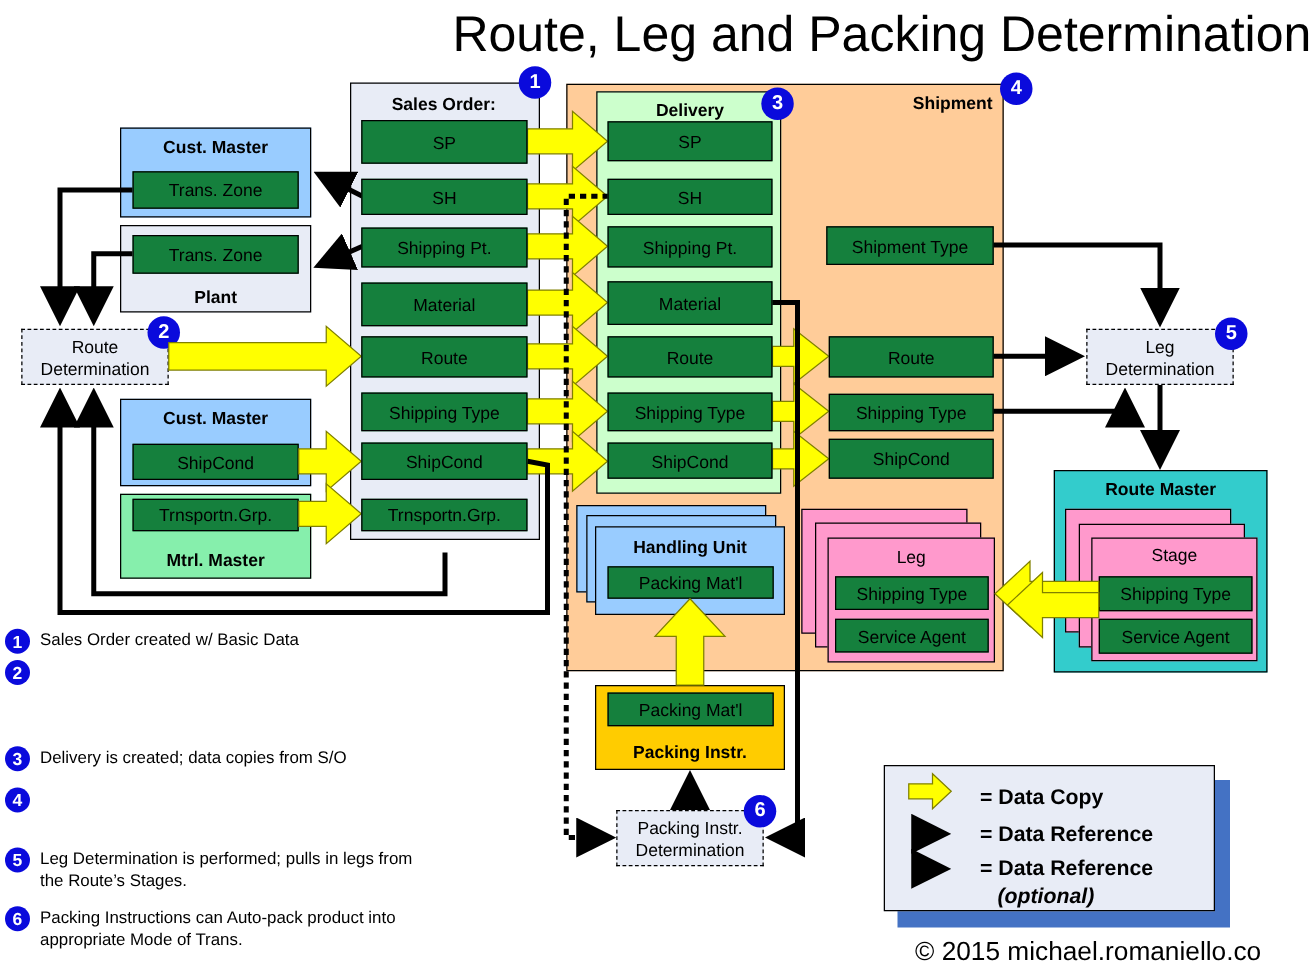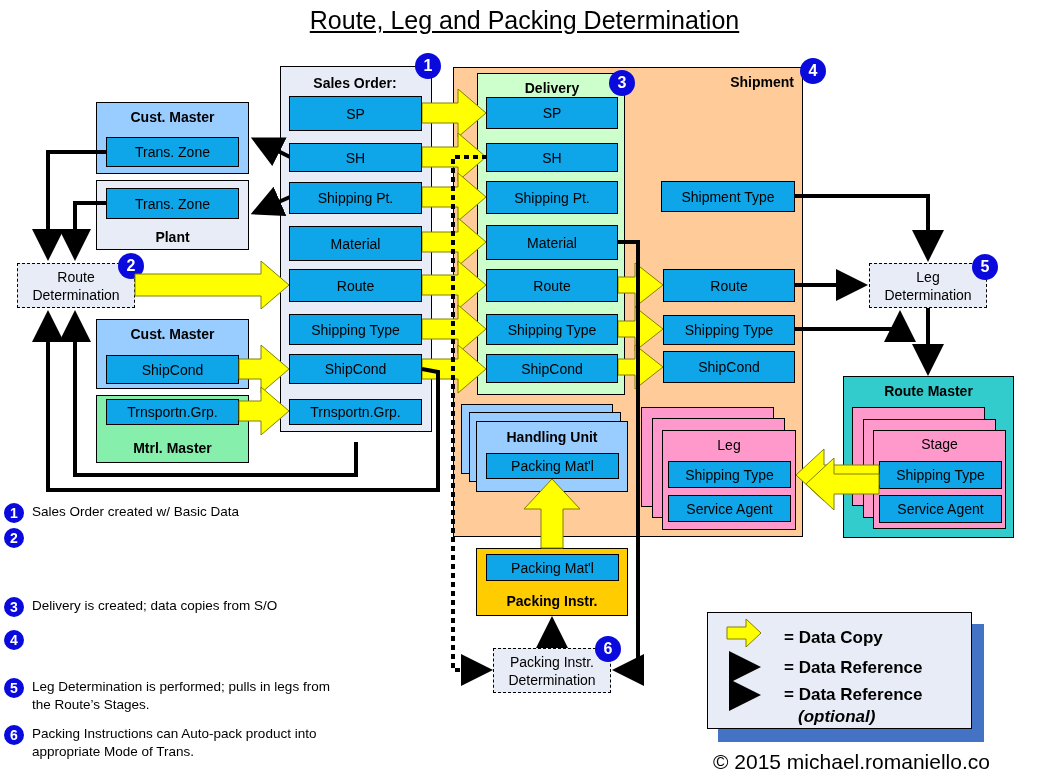"Route, Leg and Packing Determination" .title { font-size: 25px -> 40px; text-align: center -> right; text-decoration: underline -> none }
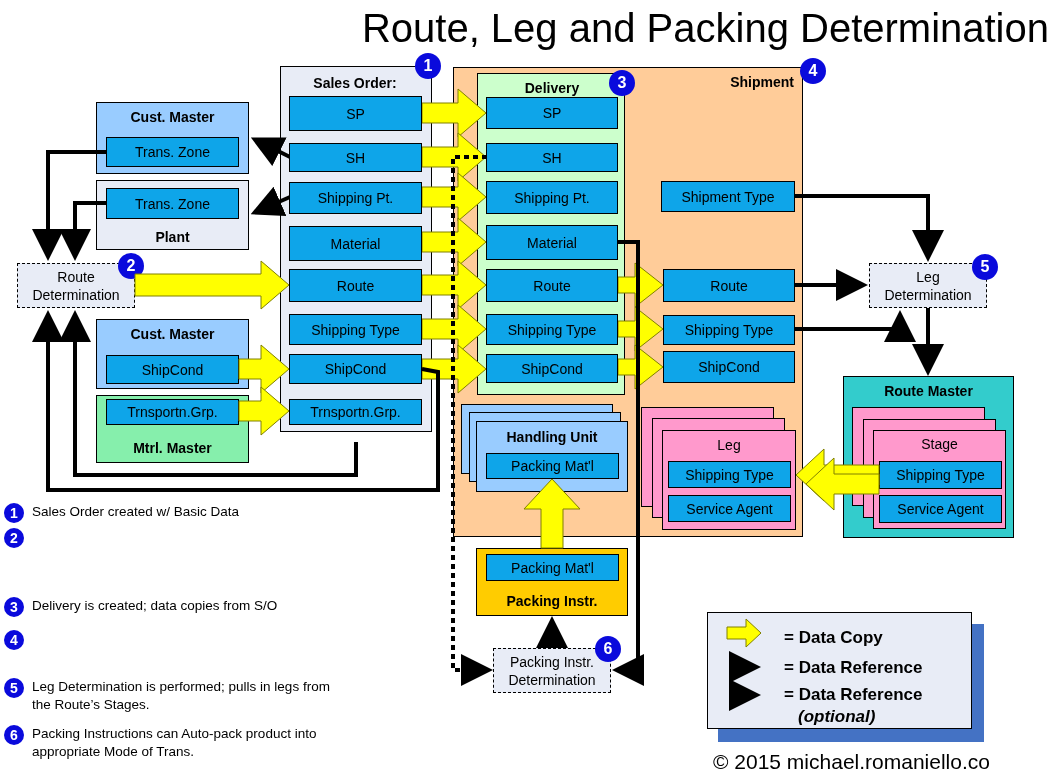"SP" .field { background: #0ea5e9 -> #15803d }
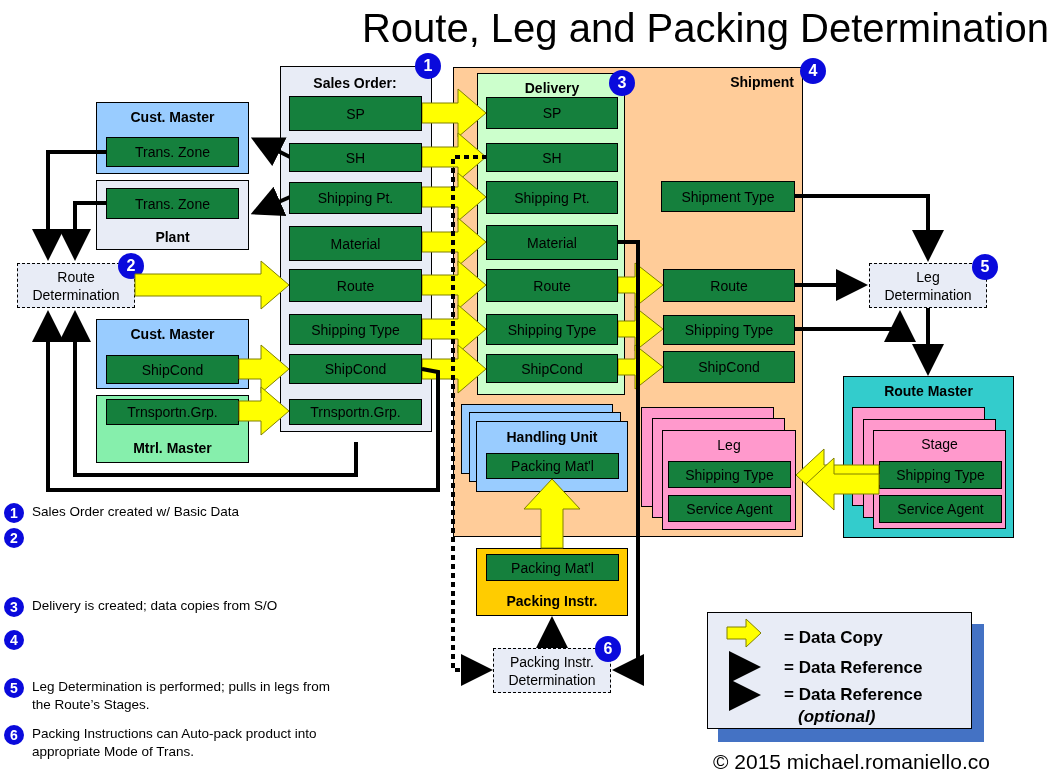"© 2015 michael.romaniello.co" div.abs { left: 713px -> 732px }
